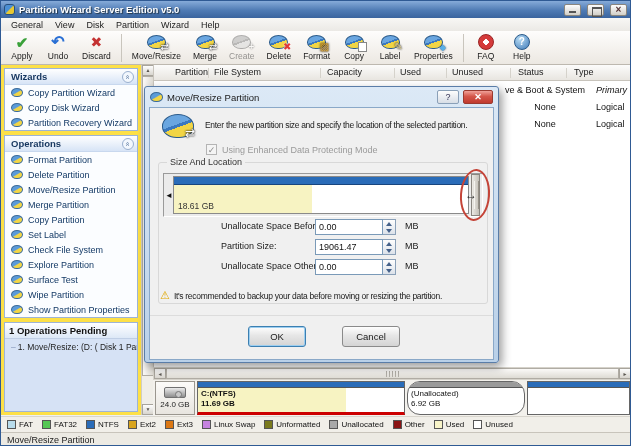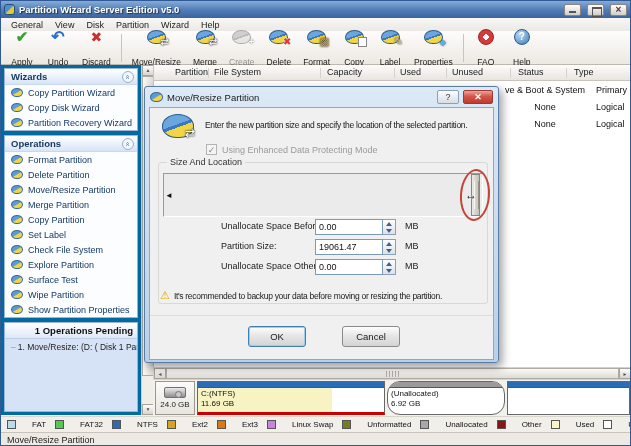"Apply" .tb-btn { justify-content: space-between -> center }
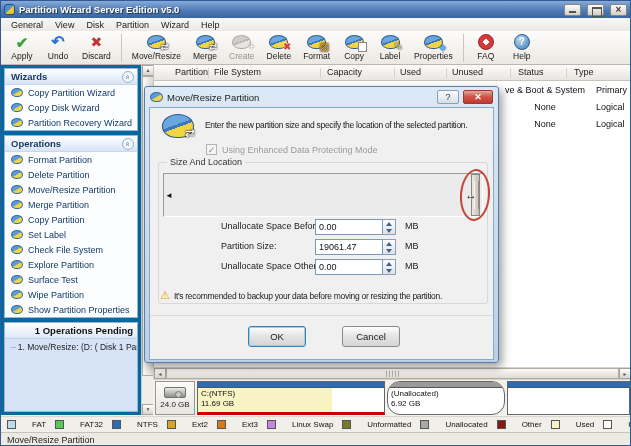"Wizards" .sidebar { background: #0369a1 -> #fde047 }
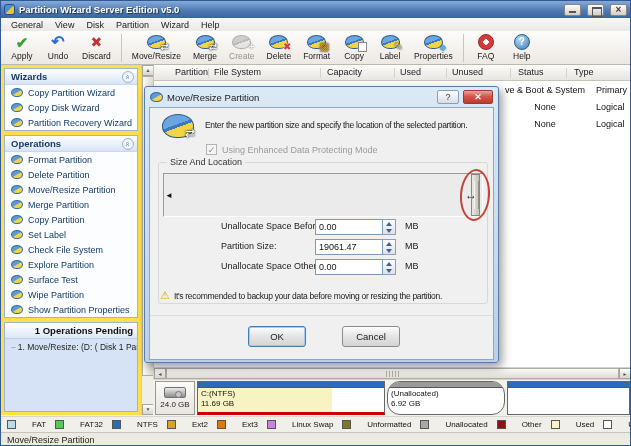"Primary" span.trow-cell { font-style: none -> italic }
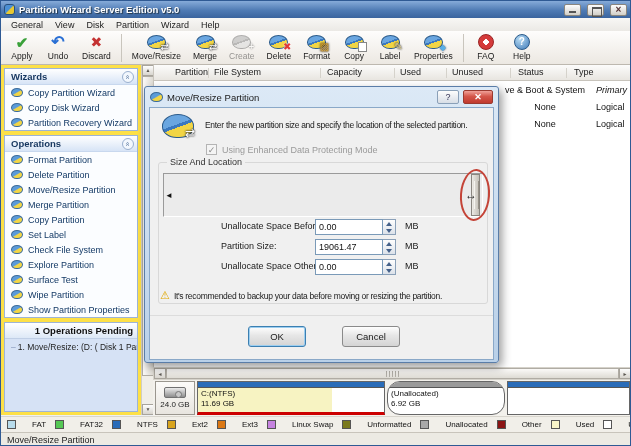"18.61 GB" div.sbar { html: none -> <div> <div></div> <div> <span>18.61 GB</span> </div> </div> }
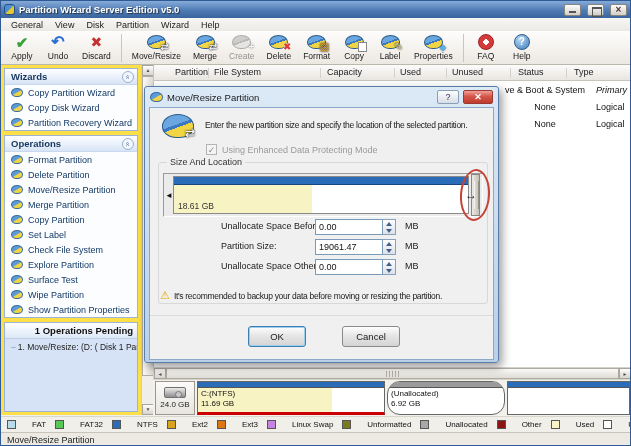"1 Operations Pending" .pending-panel { text-align: right -> none }
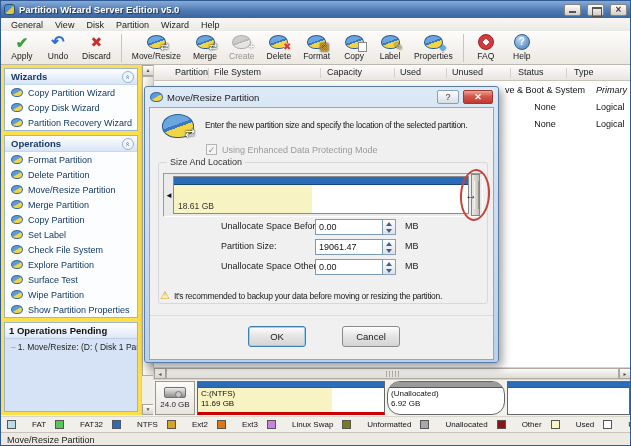"C:(NTFS)" .part-0 { font-weight: none -> bold; width: 188px -> 208px }
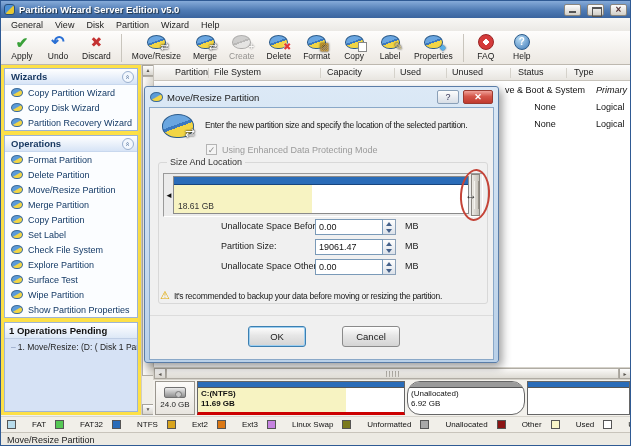"FAT" .leg-item { gap: 16px -> 3px }
